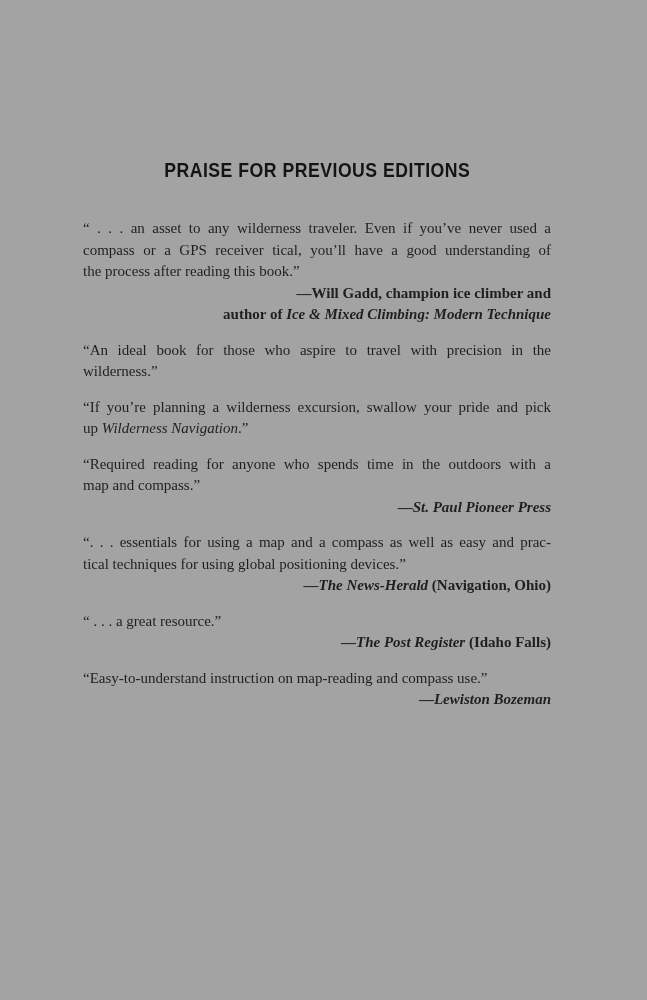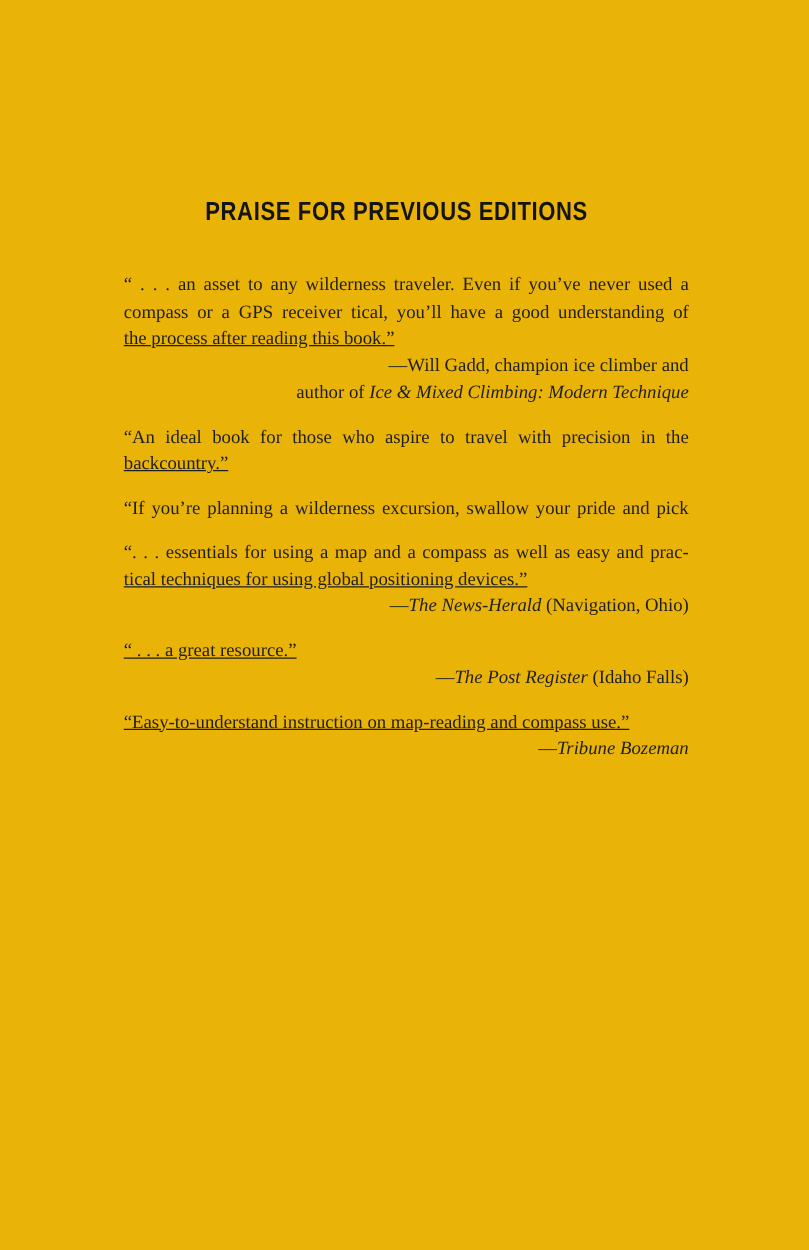"PRAISE FOR PREVIOUS EDITIONS" .page { background: #eab308 -> #a3a3a3 }
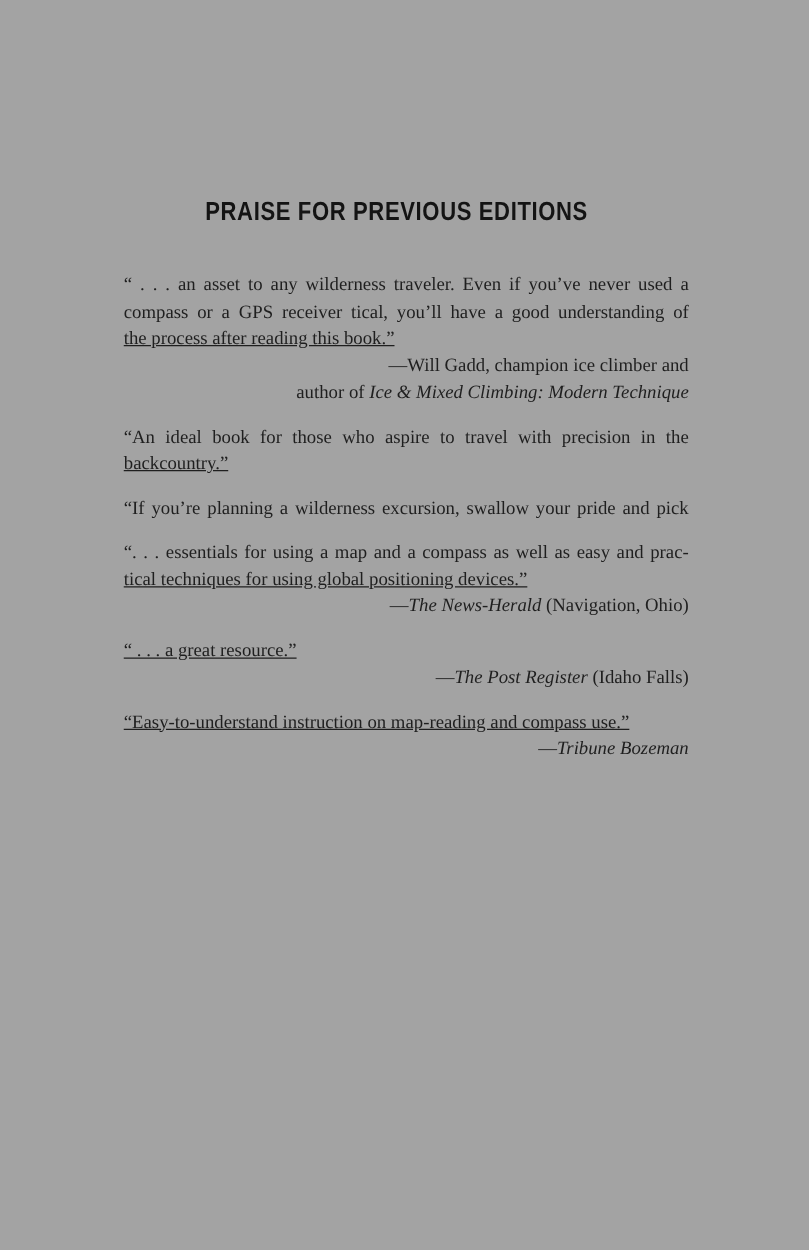"“ . . . an" .quote { margin: 0 0 14px 16px -> 0 0 14px 0 }
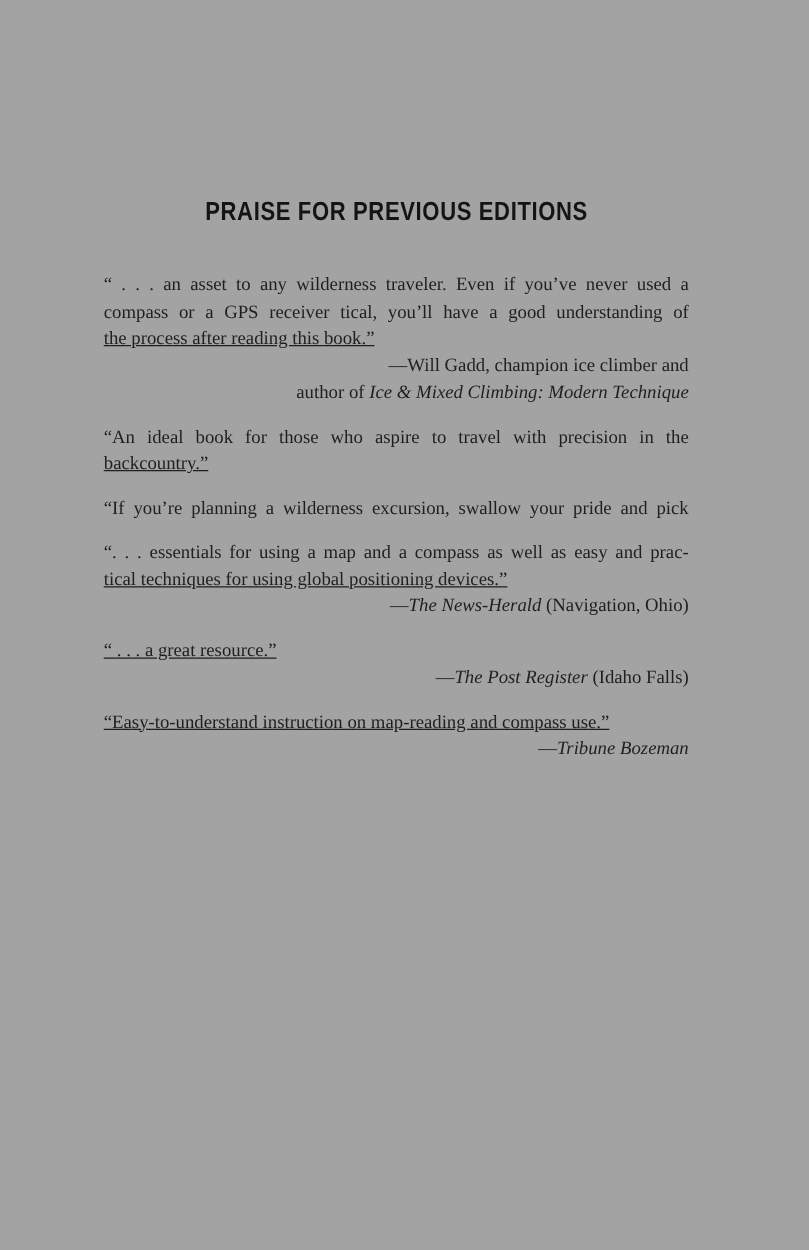"the process after reading this" .qline-last { text-decoration: underline -> none }
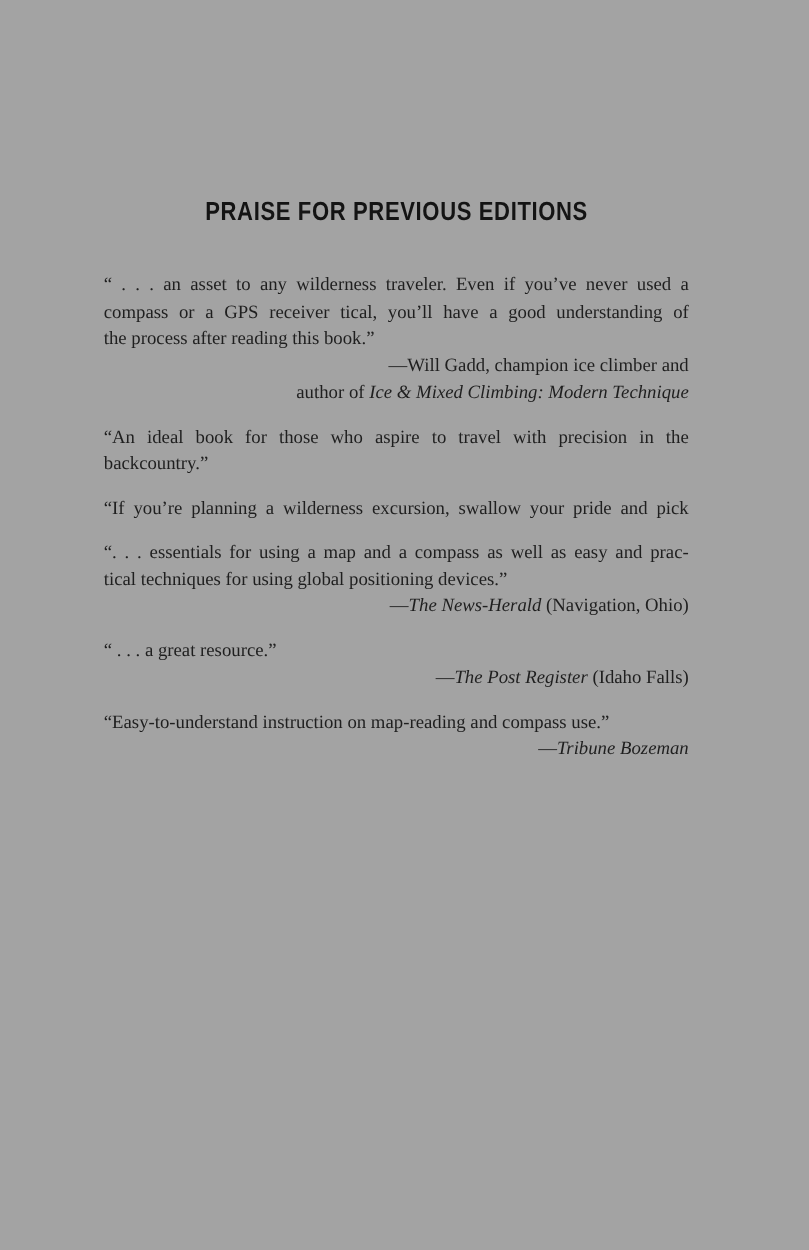"—Will Gadd, champion ice climber" .attr { font-weight: none -> bold }
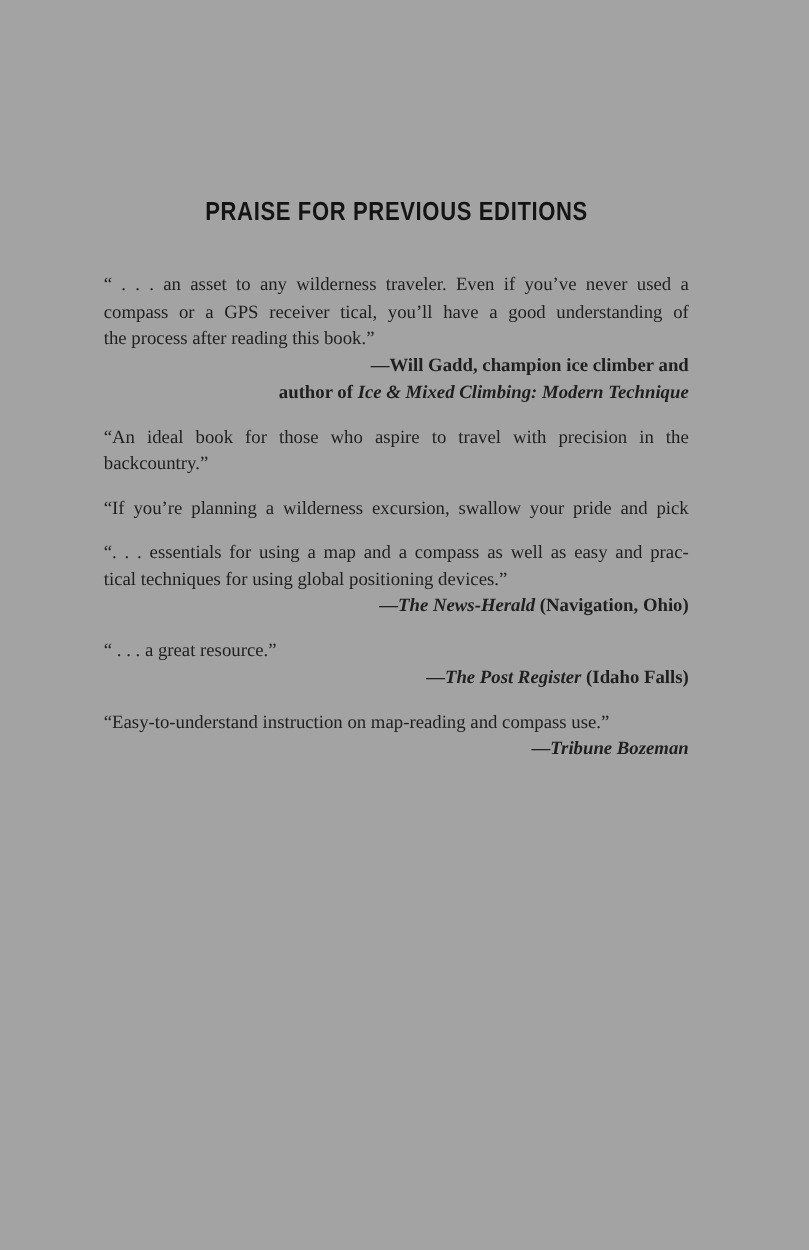"backcountry.”" span { text: backcountry -> wilderness }
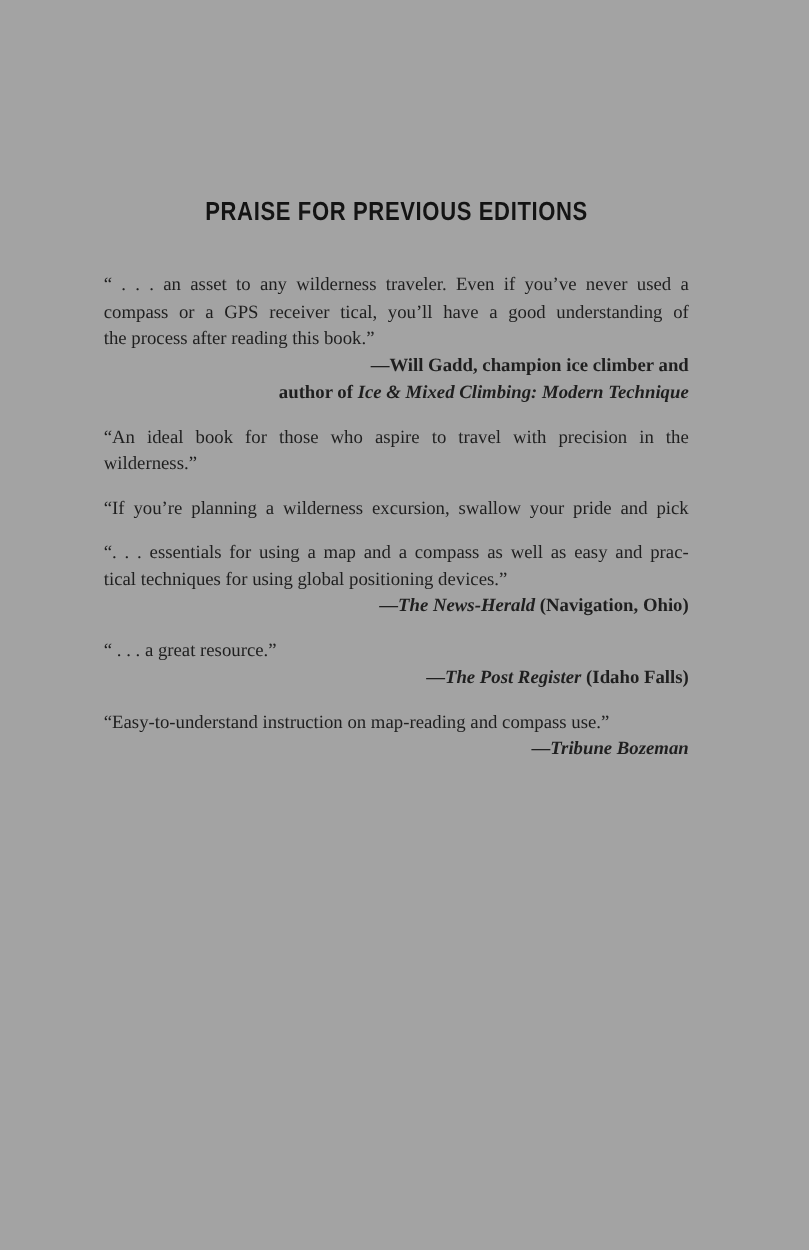"up Wilderness Navigation.”" div.qline { html: none -> <div><span>up </span><span>Wilderness Navigation</span><span>.”</span></div> }
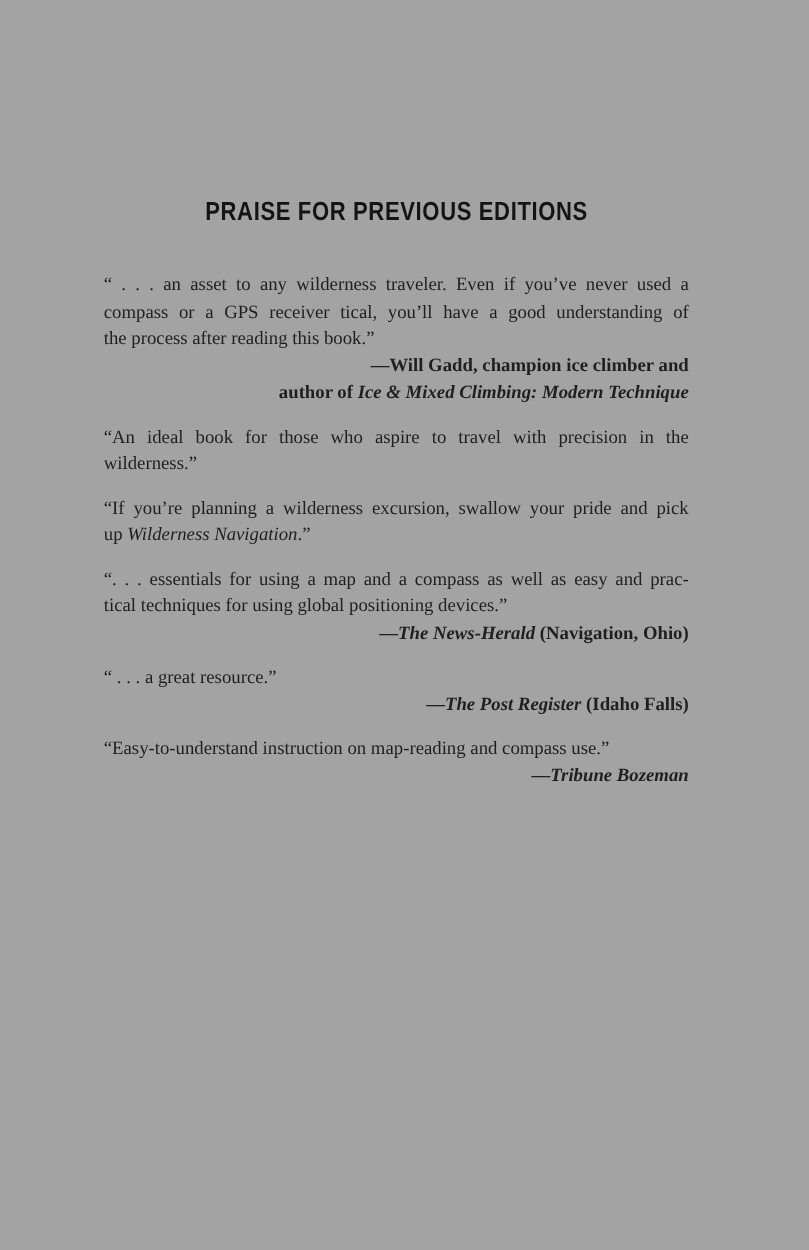"“Required reading for anyone who" div.quote { html: none -> <div> <div><span>“Required reading for anyone who spends time in the outdoors with a</span></div> <div><span>map and compass.”</span></div> <div><span>—</span><span>St. Paul Pioneer Press</span></div> </div> }
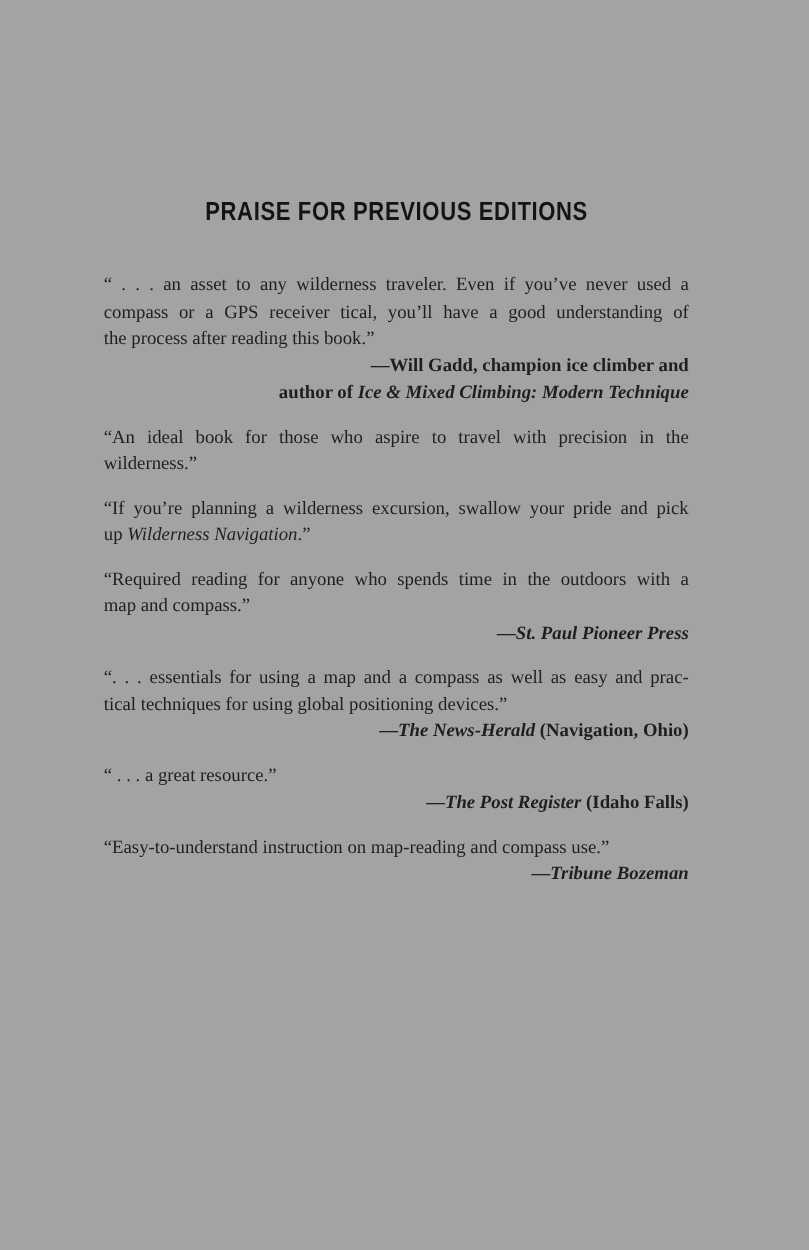"Tribune Bozeman" span.it { text: Tribune -> Lewiston }
